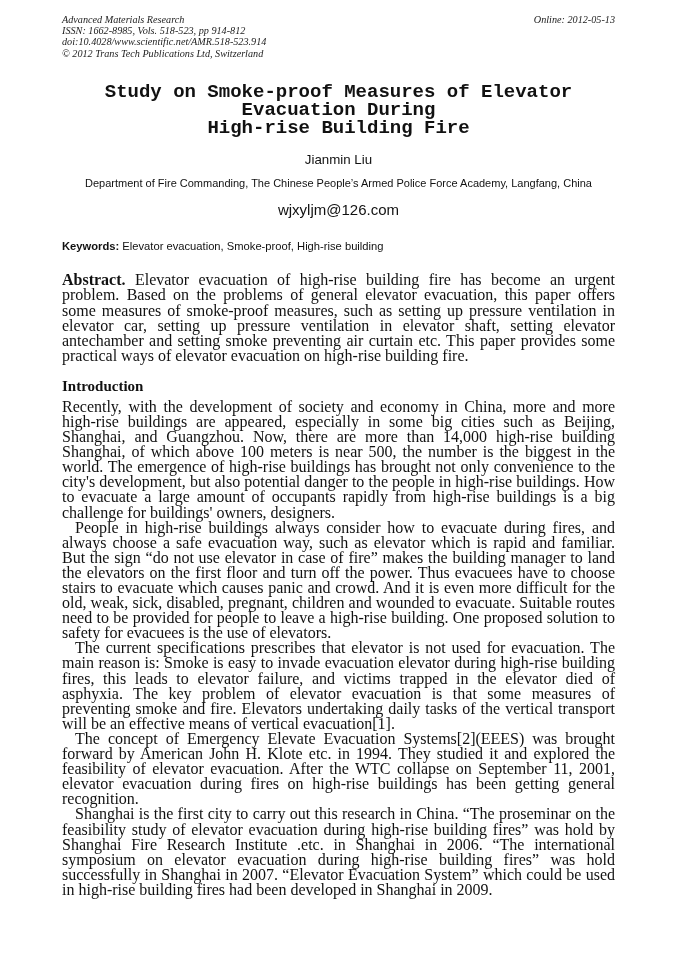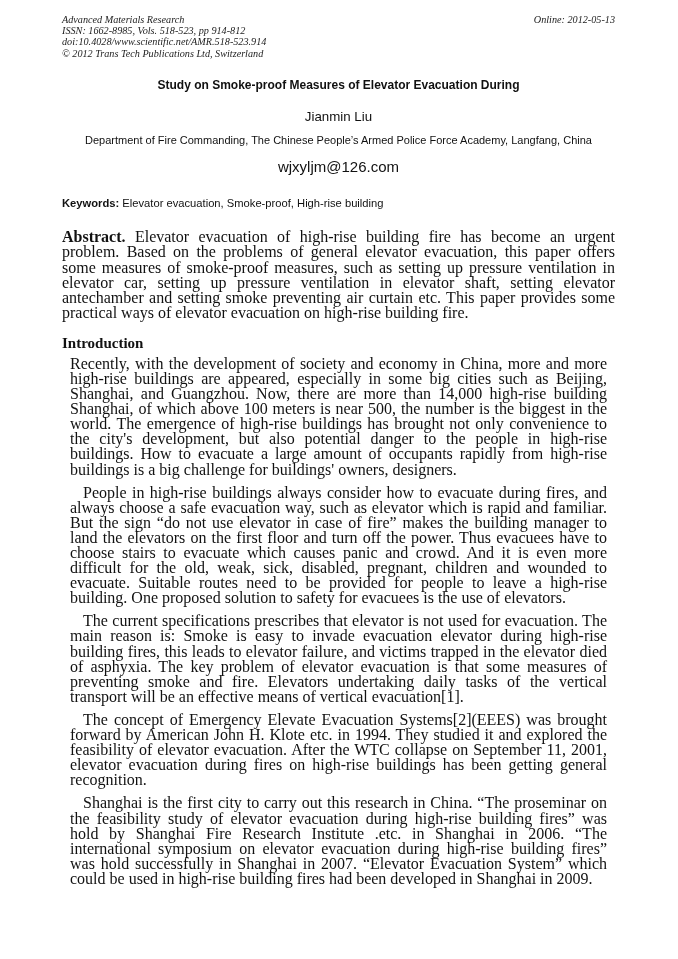"Study on Smoke-proof Measures of" .title { font-family: Liberation Sans, sans-serif -> Liberation Mono, monospace; font-size: 12px -> 19px; margin-top: 17px -> 24px }
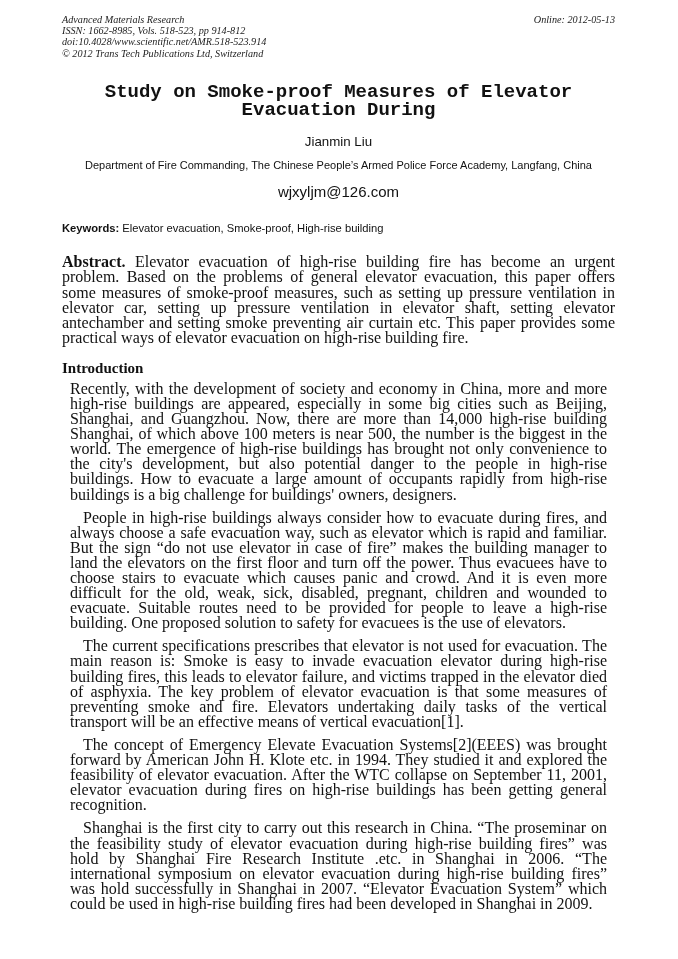"High-rise Building Fire" div { html: none -> <div>High-rise Building Fire</div> }
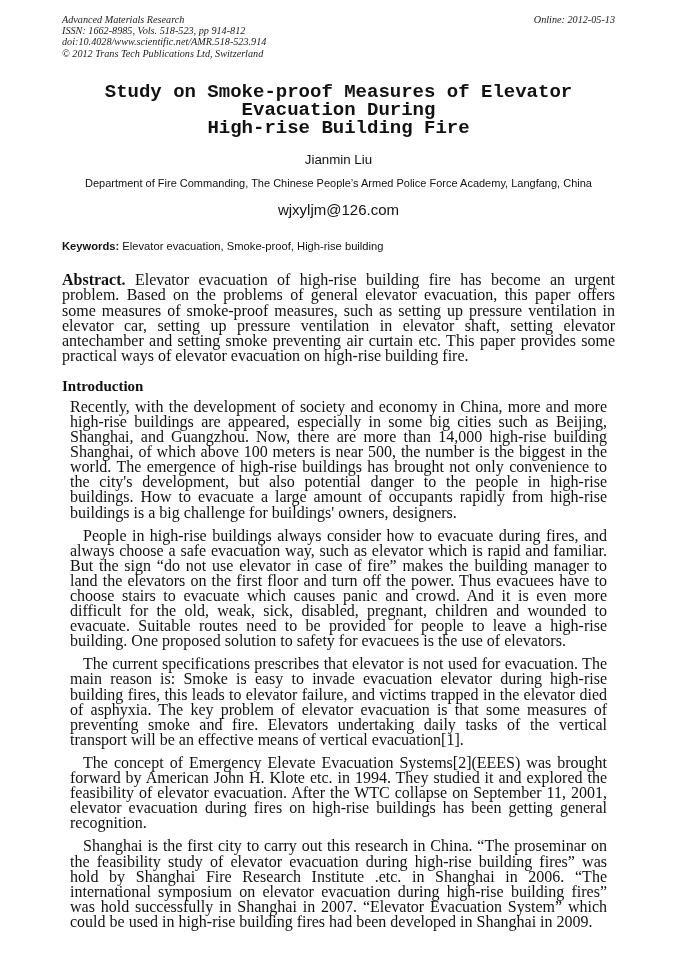"Recently, with the development of" .para { margin: 8px -> 0 }
